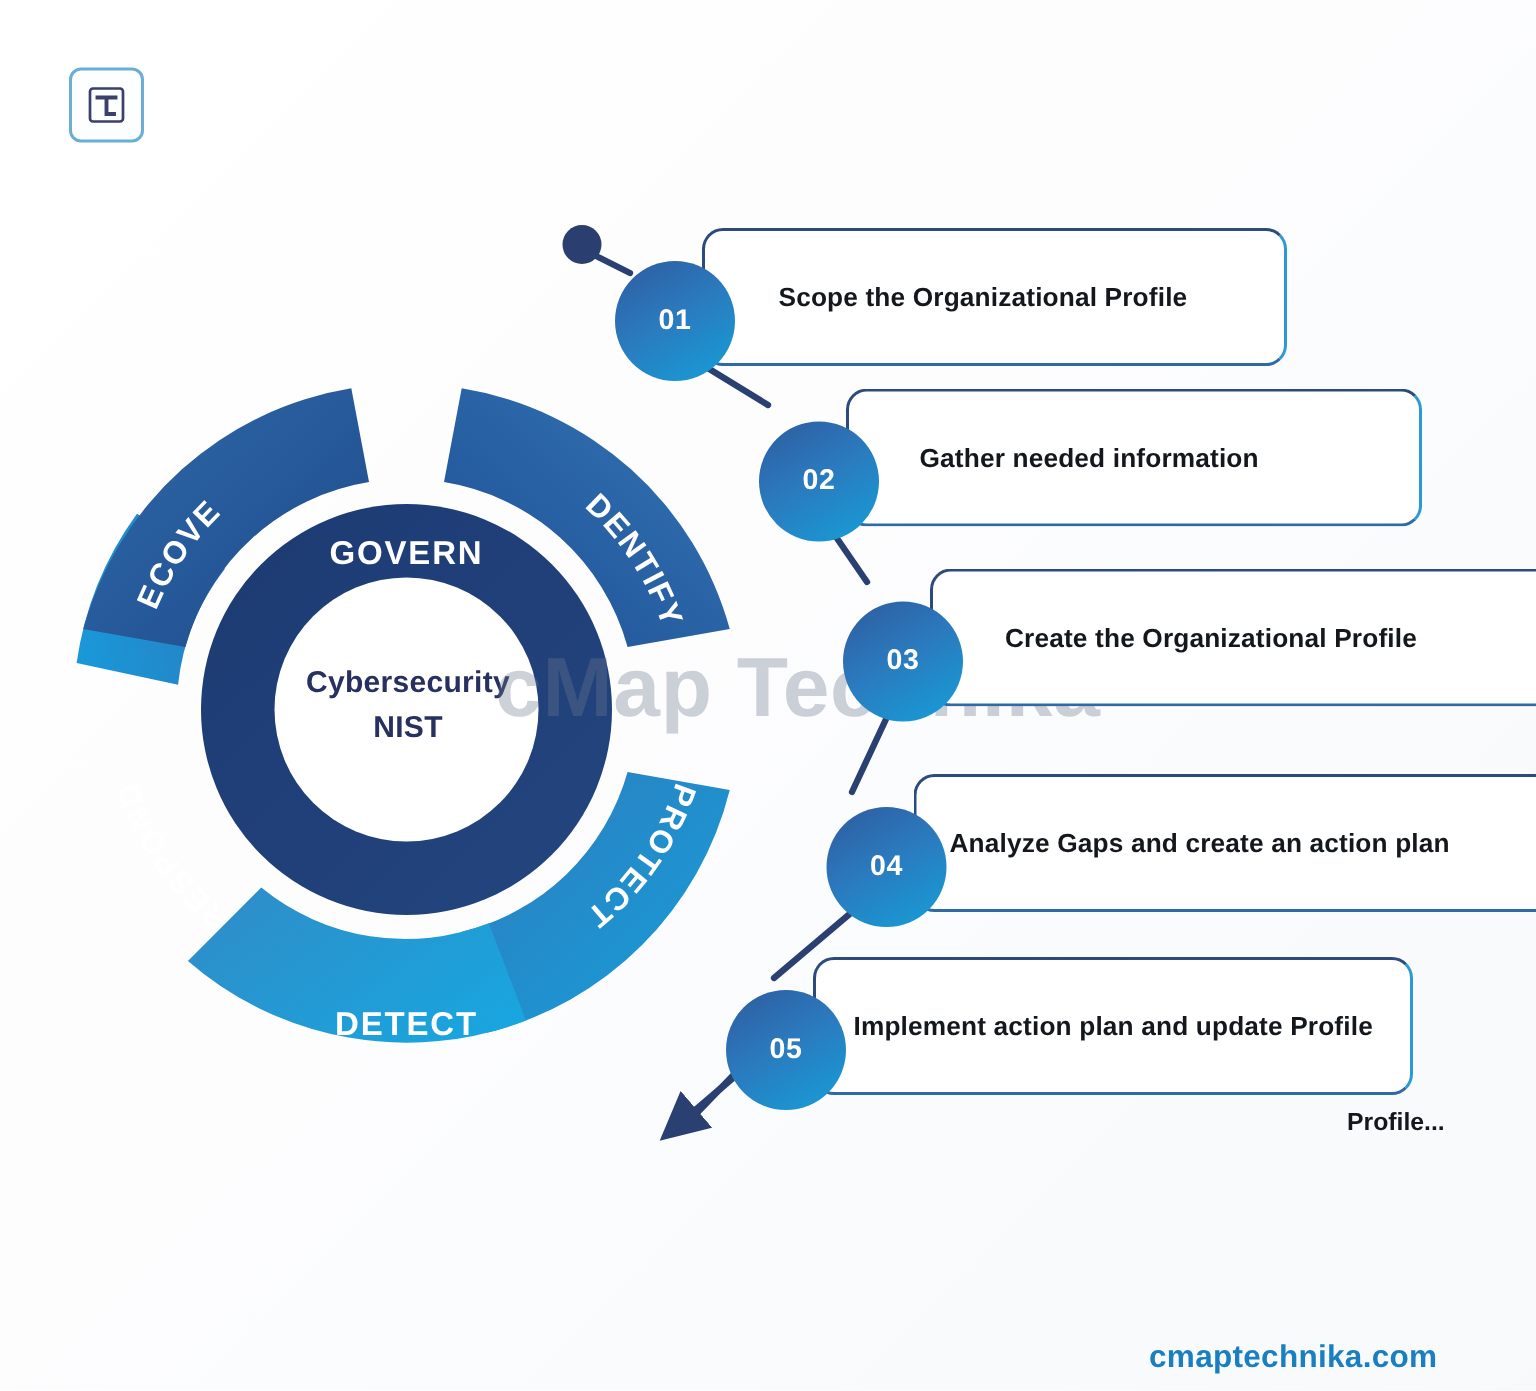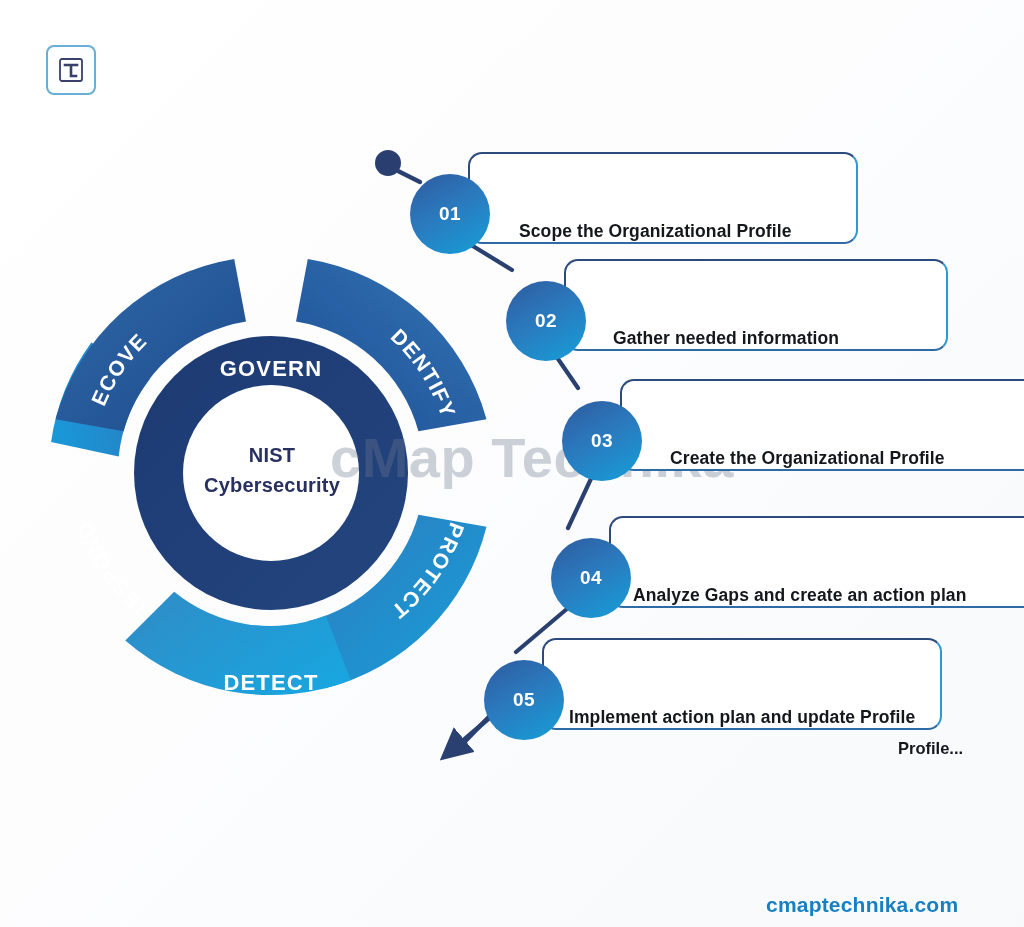"Scope the Organizational Profile" .step-box { align-items: flex-end -> center }
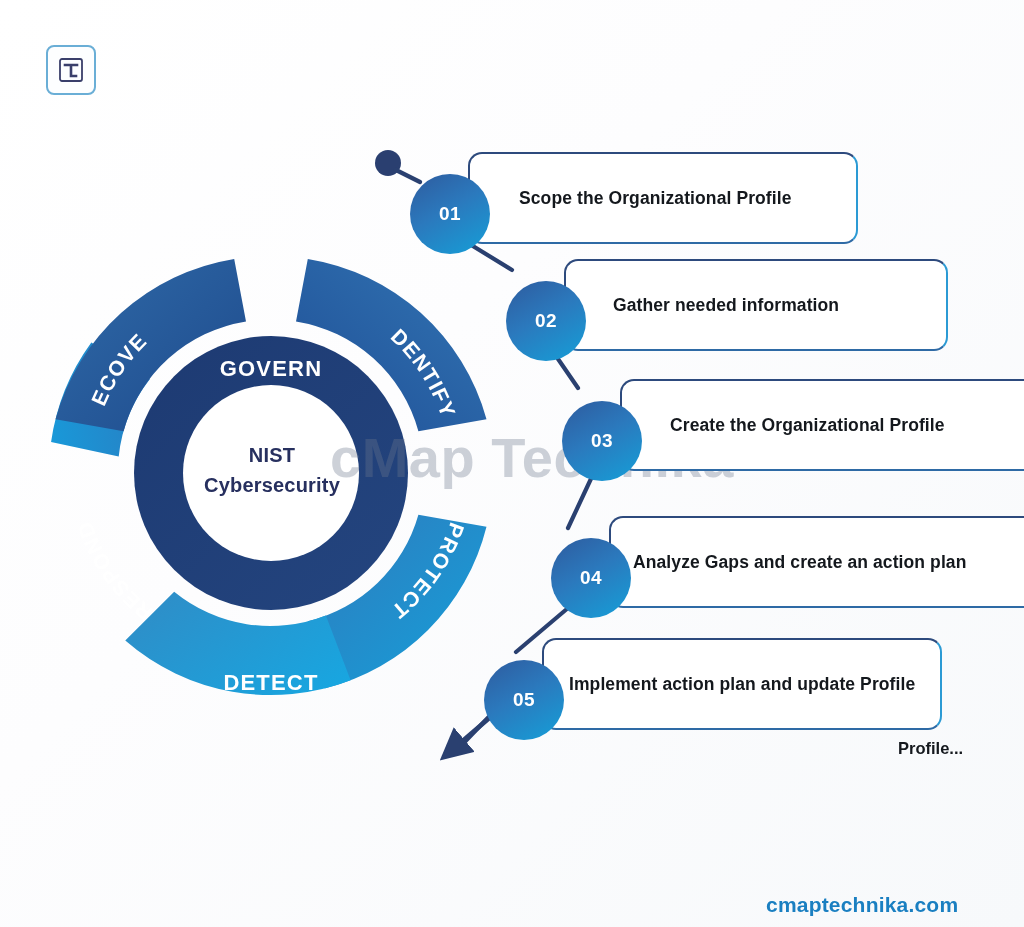"NIST" div { order: before "Cybersecurity" -> after "Cybersecurity" }
